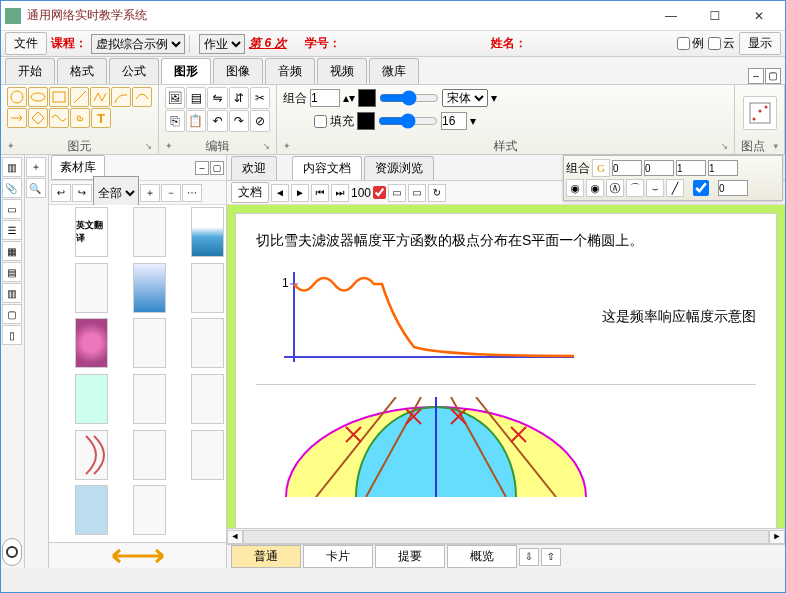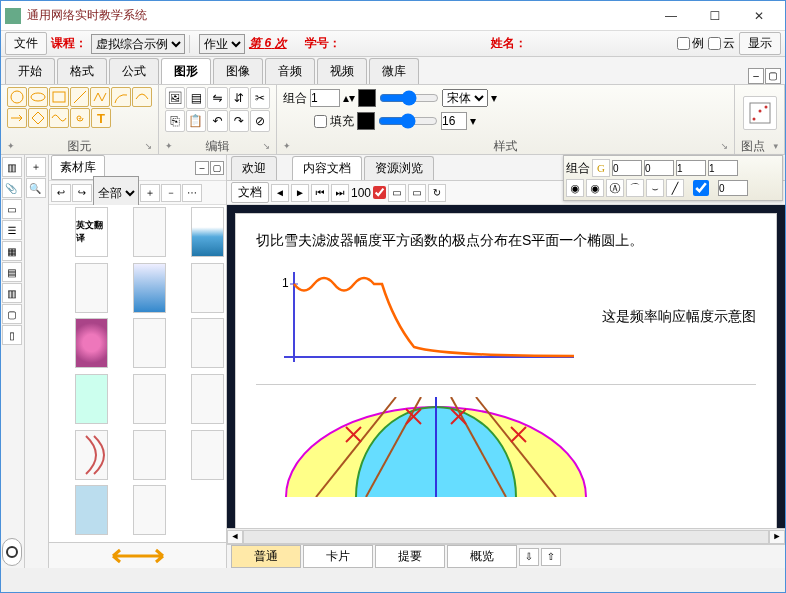"切比雪夫滤波器幅度平方函数的极点分布在S平面一个椭圆上。" .docview { background: #0f172a -> #bef264 }
